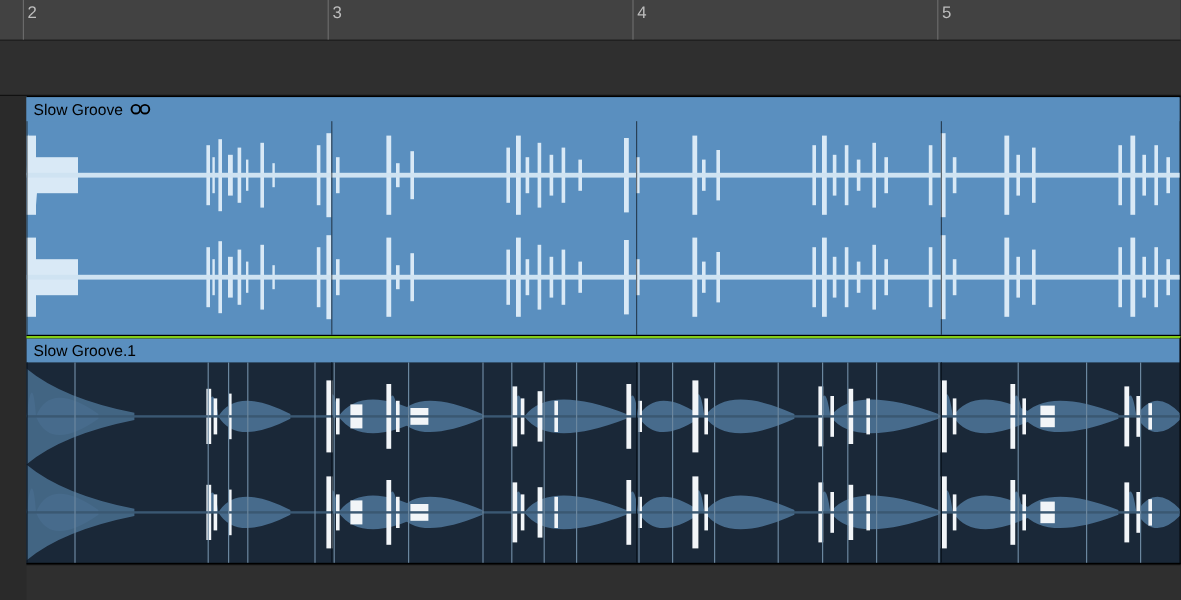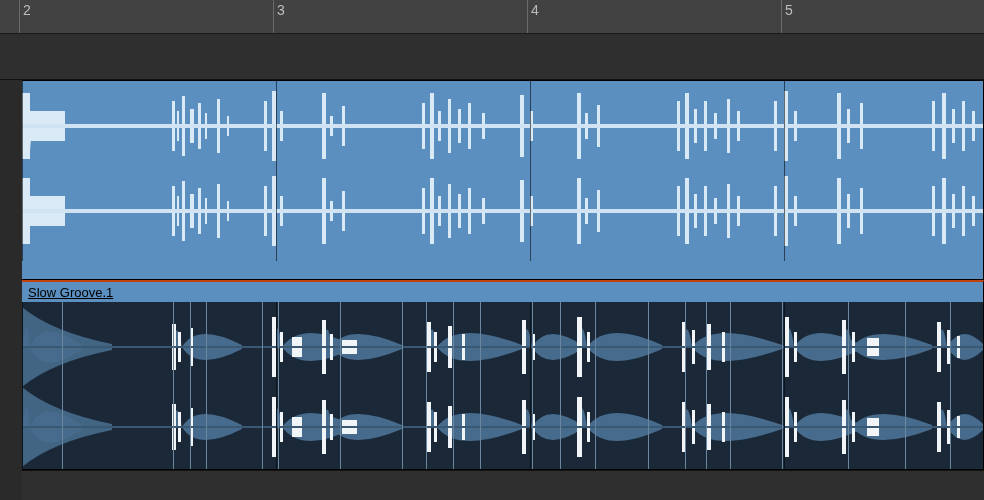"Slow Groove" div.region-header { html: none -> <div> <span>Slow Groove</span> <span> <svg> <g> <circle></circle> <circle></circle> </g> </svg> </span> </div> }
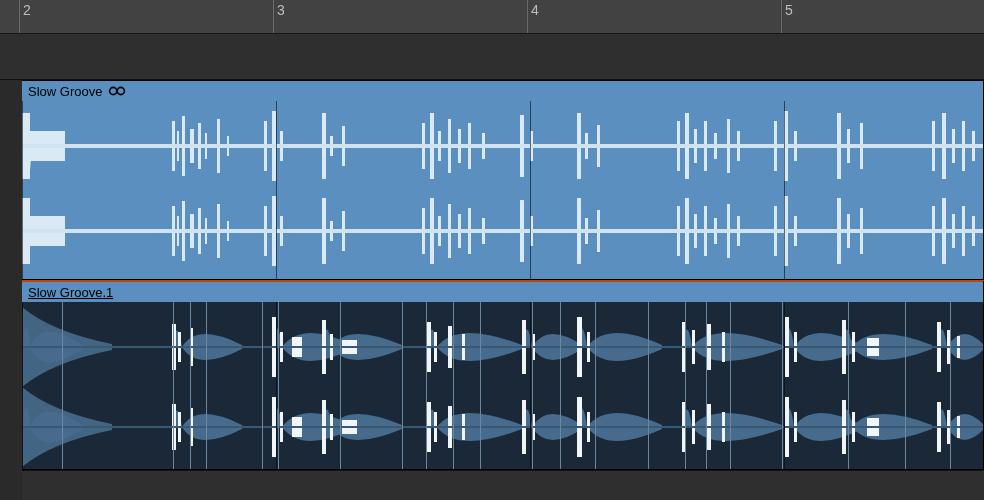"Slow Groove.1" .region-flex { border-top: 2px solid #c2410c -> 2px solid #84cc16; text-decoration: underline -> none }
